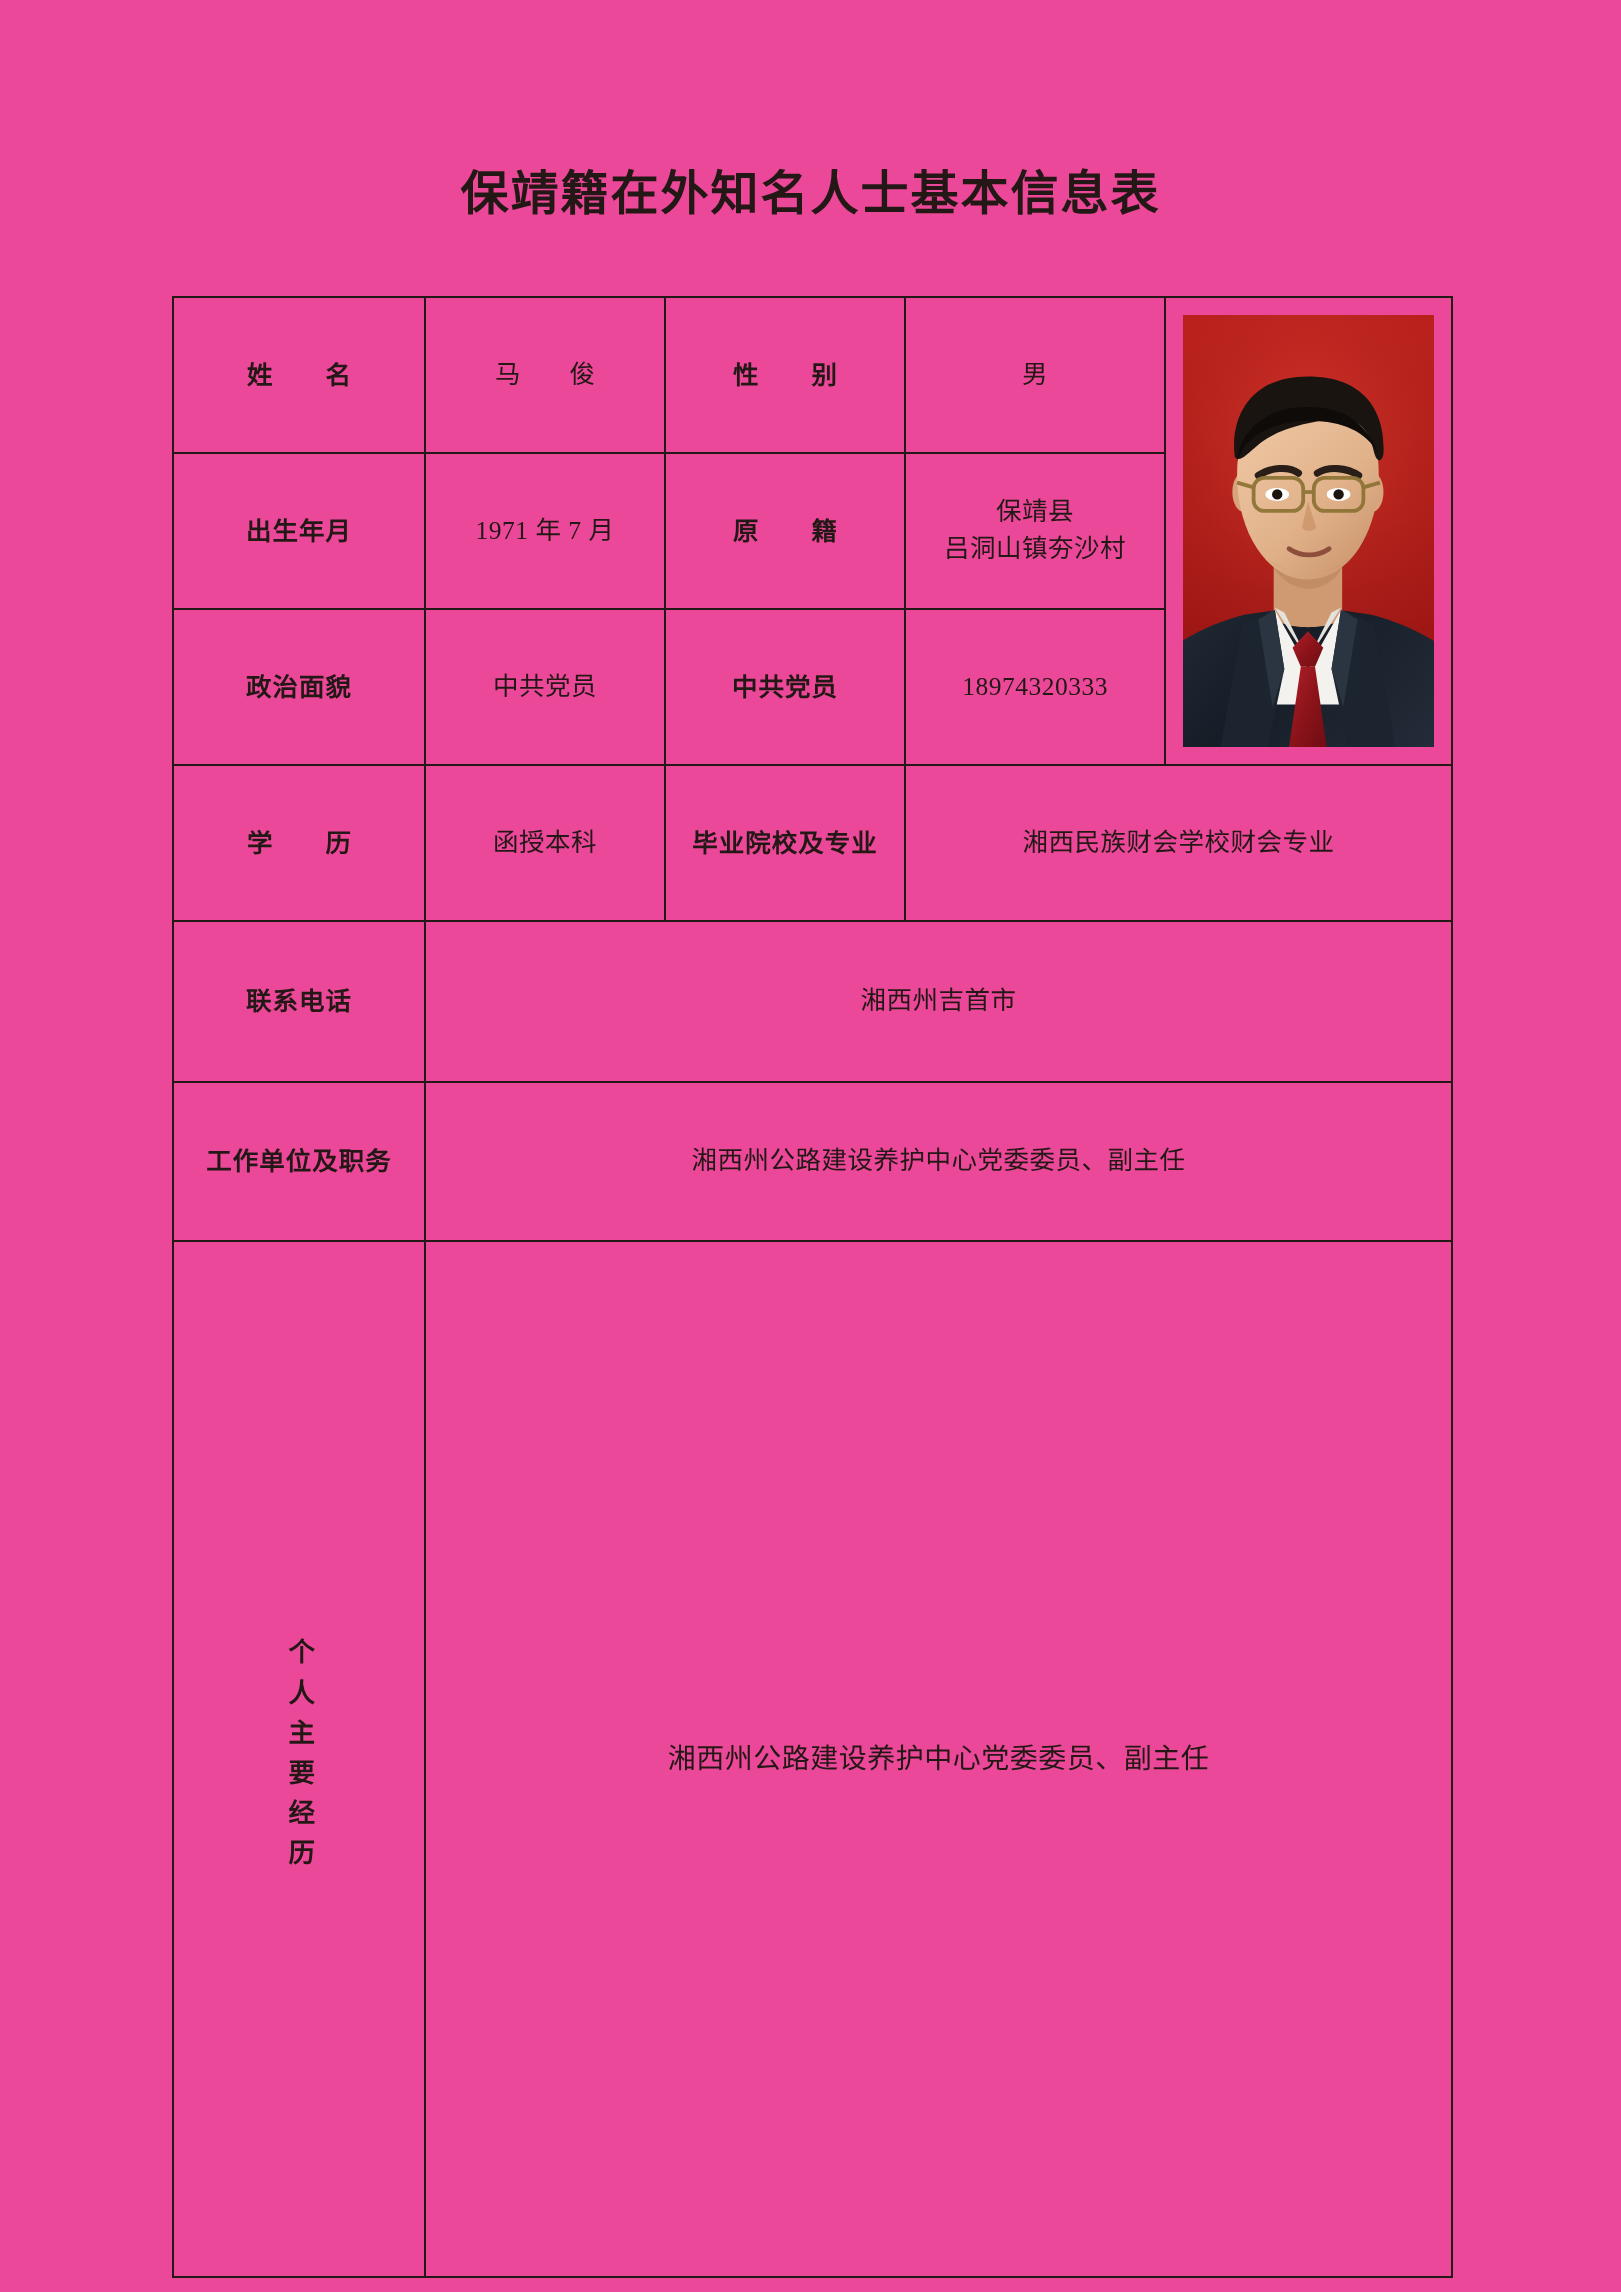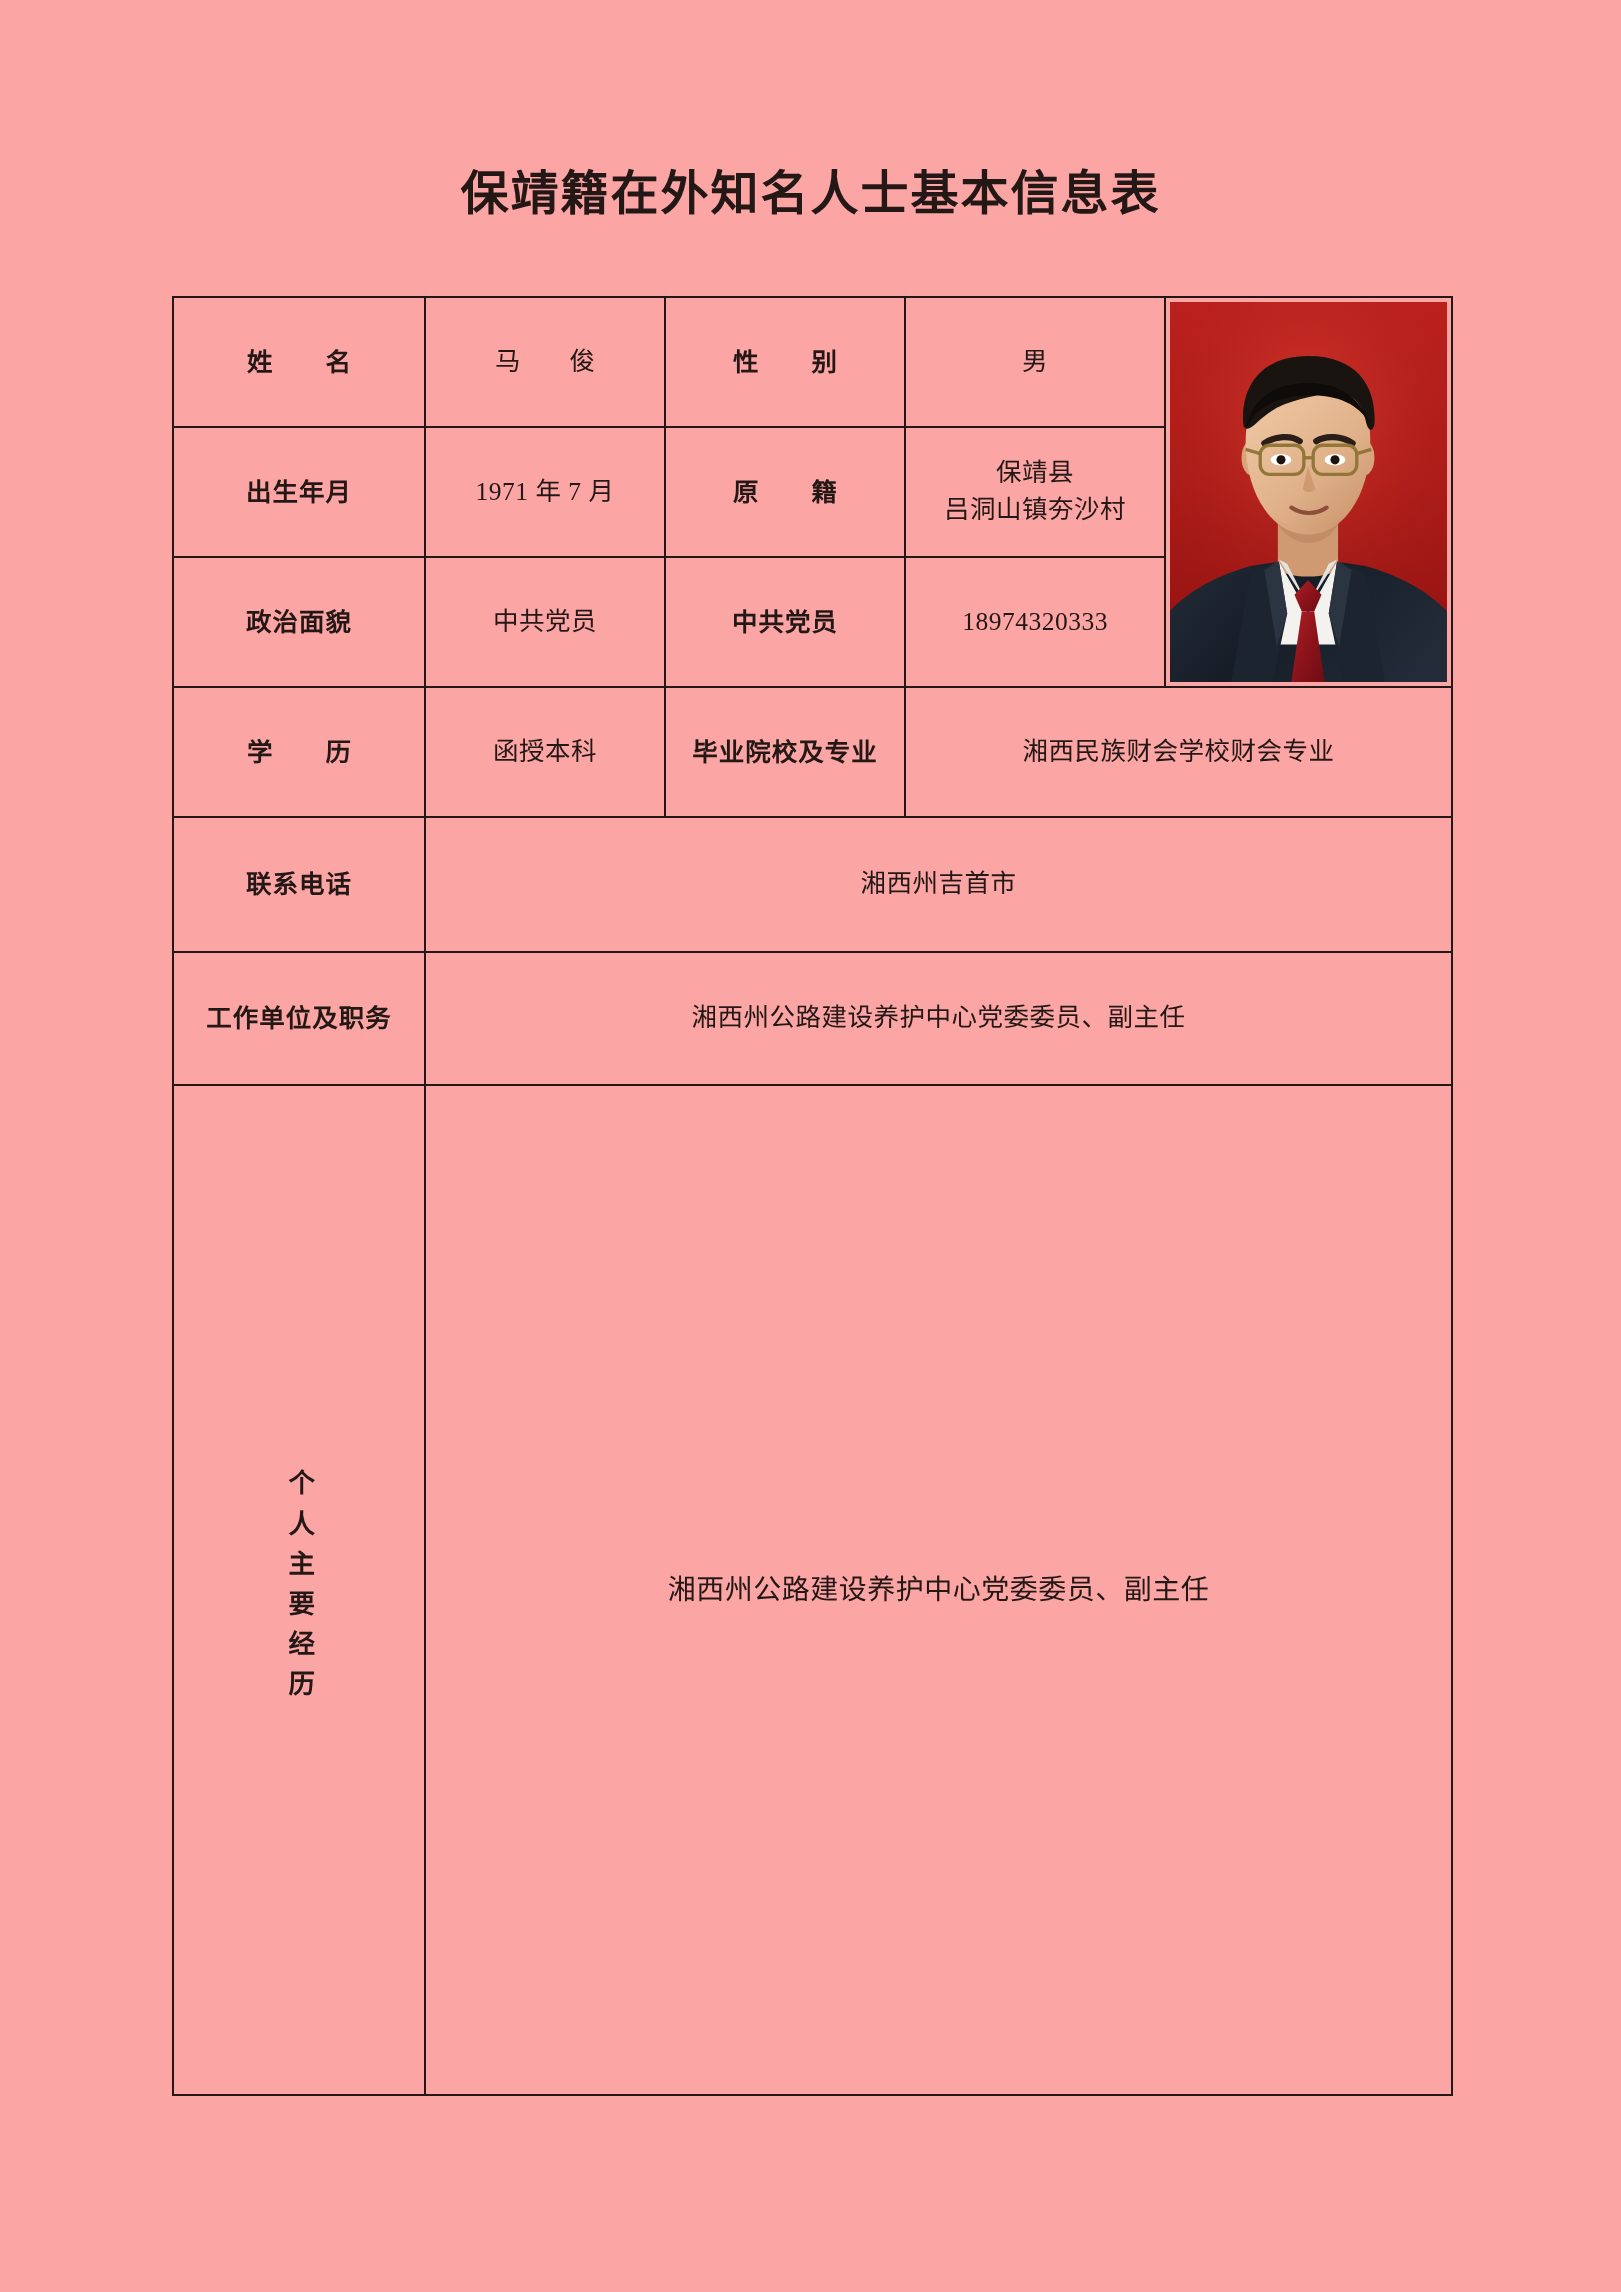"保靖籍在外知名人士基本信息表" .page { background: #fca5a5 -> #ec4899 }
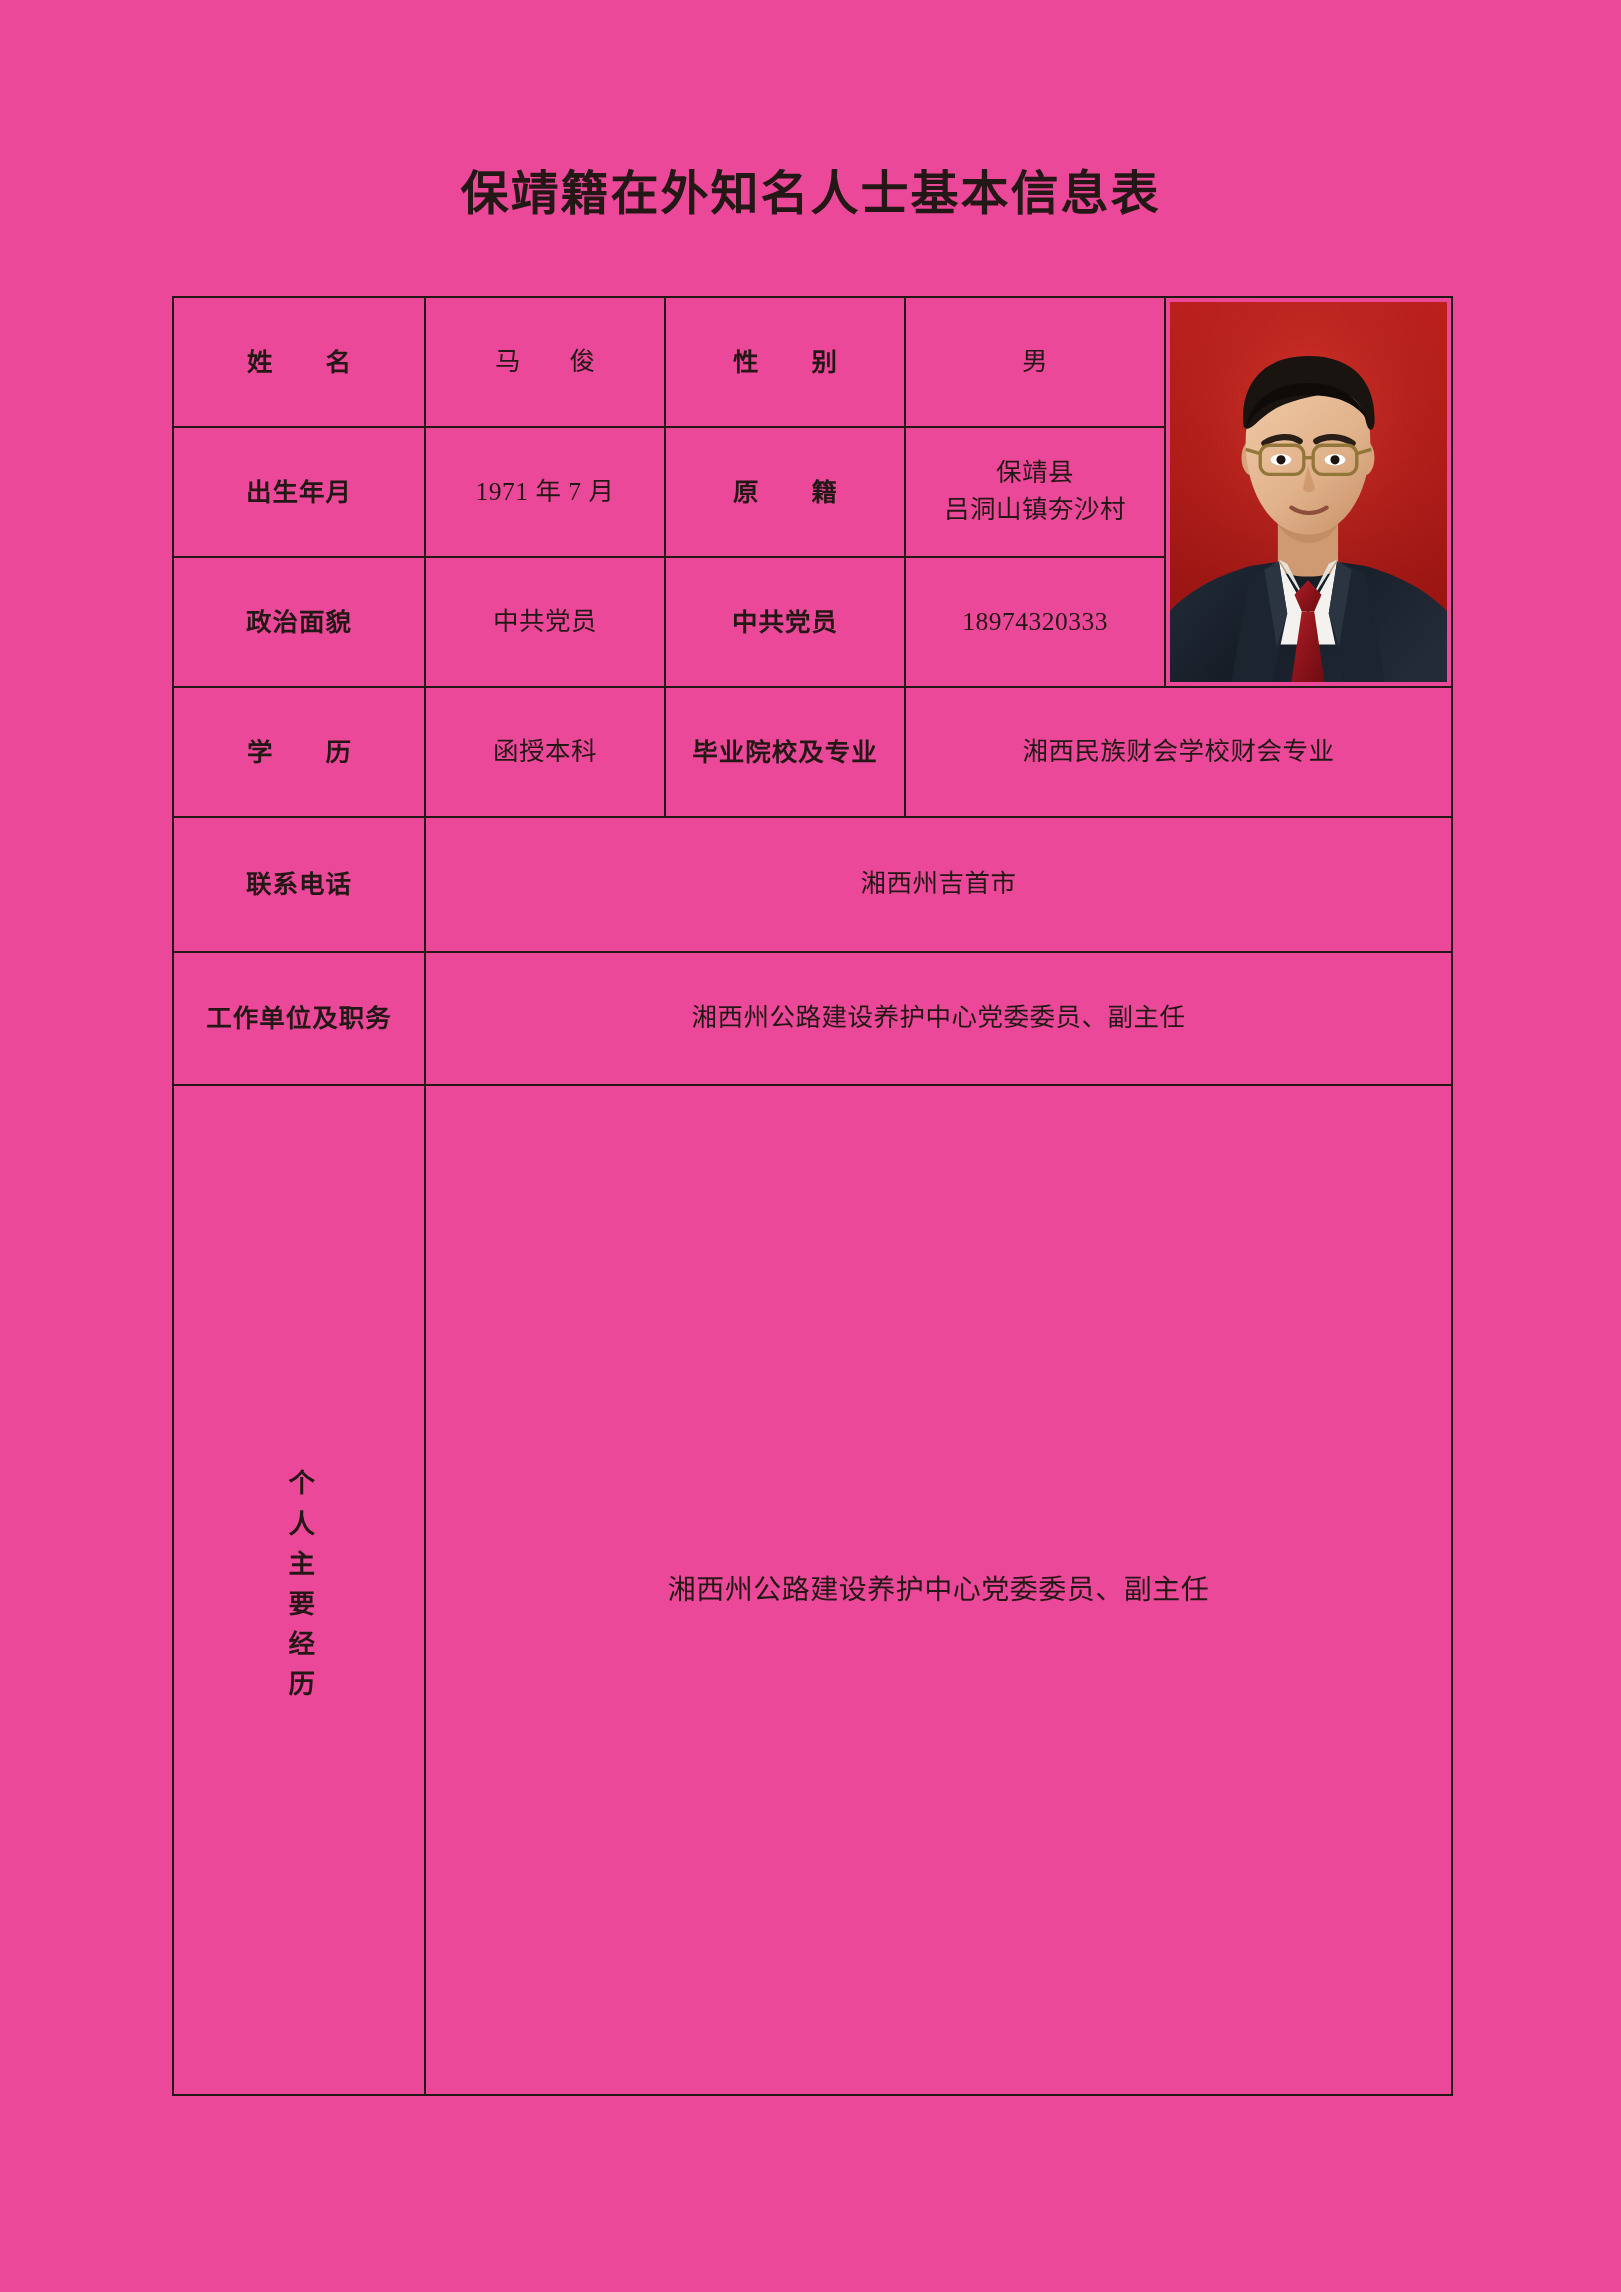"姓 名" .info-table td { padding: 4px -> 17px }
